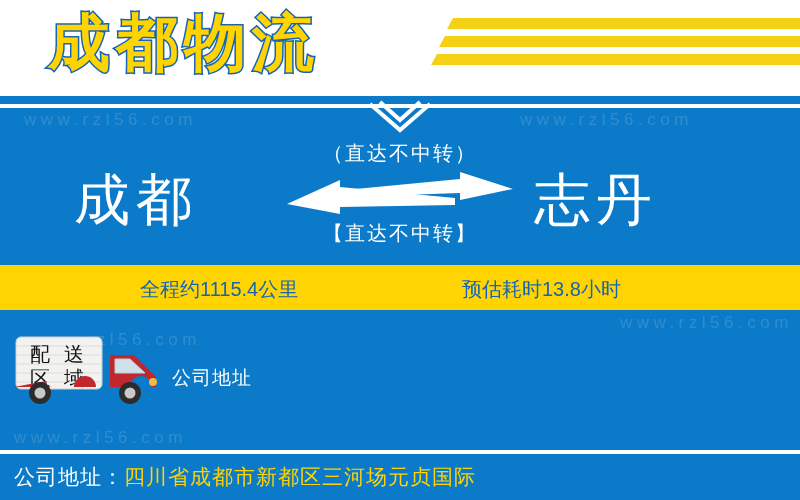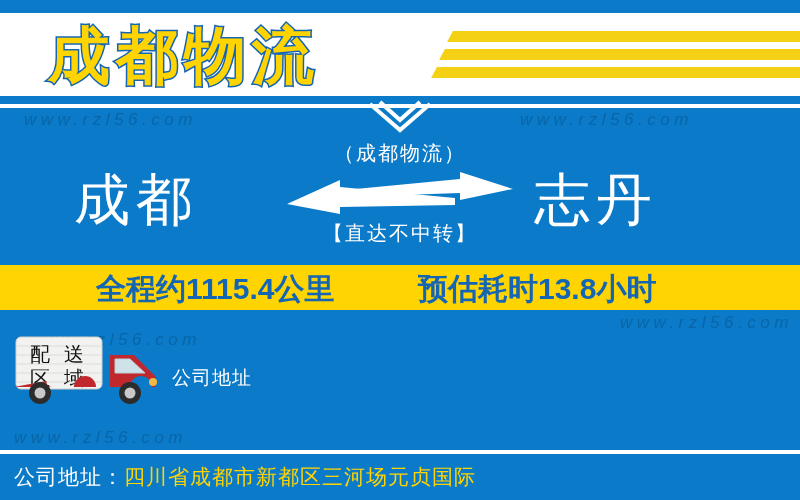"成都物流" .header { top: 13px -> 0 }
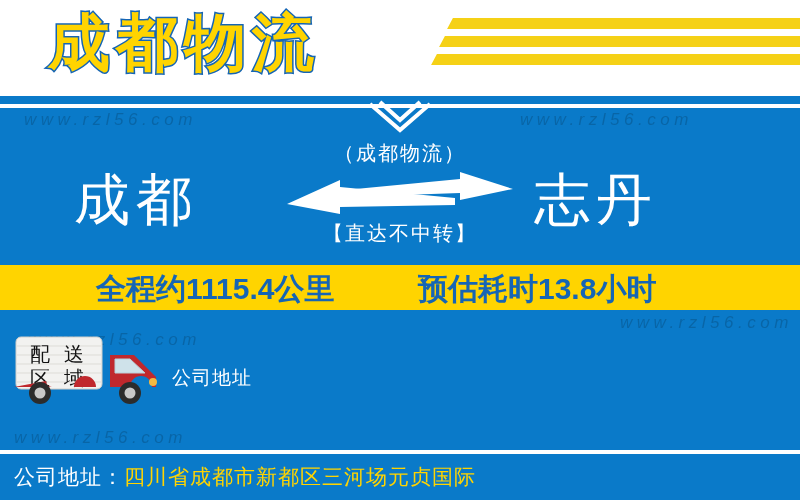"www.rzl56.com" .wm { color: #000000 -> #e5e5e5; font-style: italic -> none }
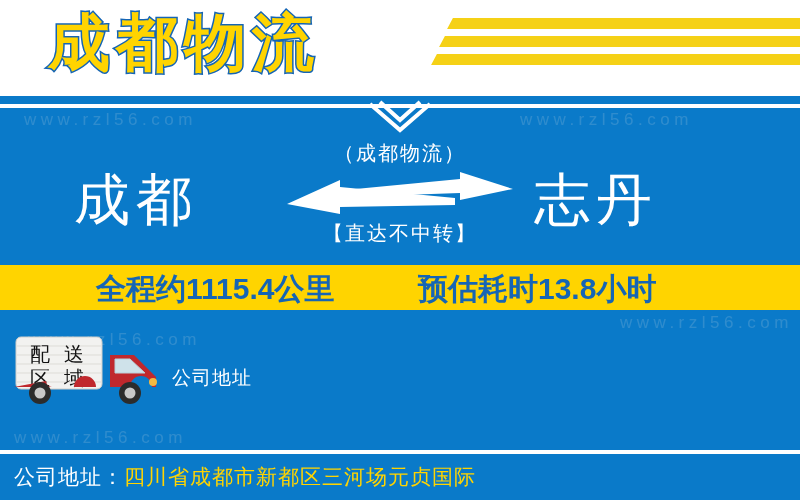"（成都物流）" div.mid-top { text: 成都物流 -> 直达不中转 }
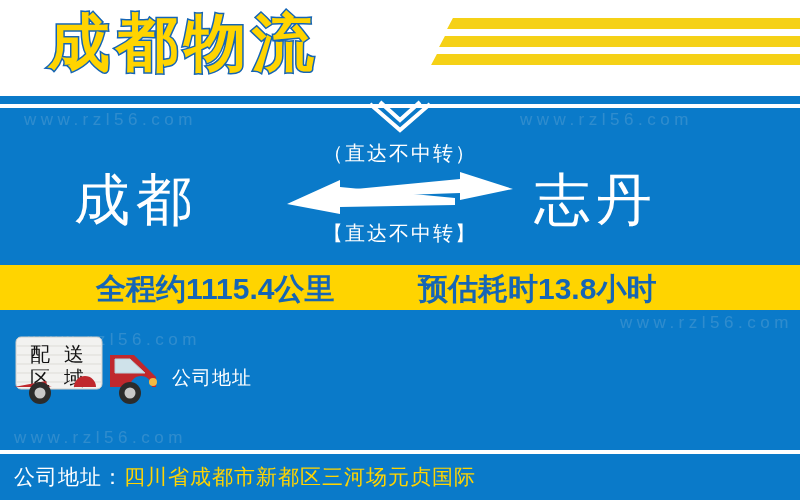"全程约1115.4公里" .band-text { font-size: 30px -> 20px; font-weight: bold -> normal; margin-left: none -> 44px }
